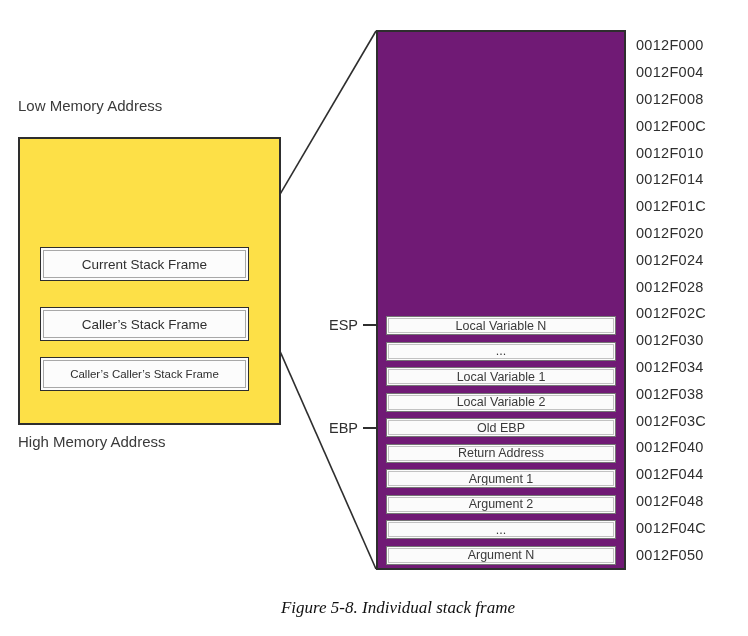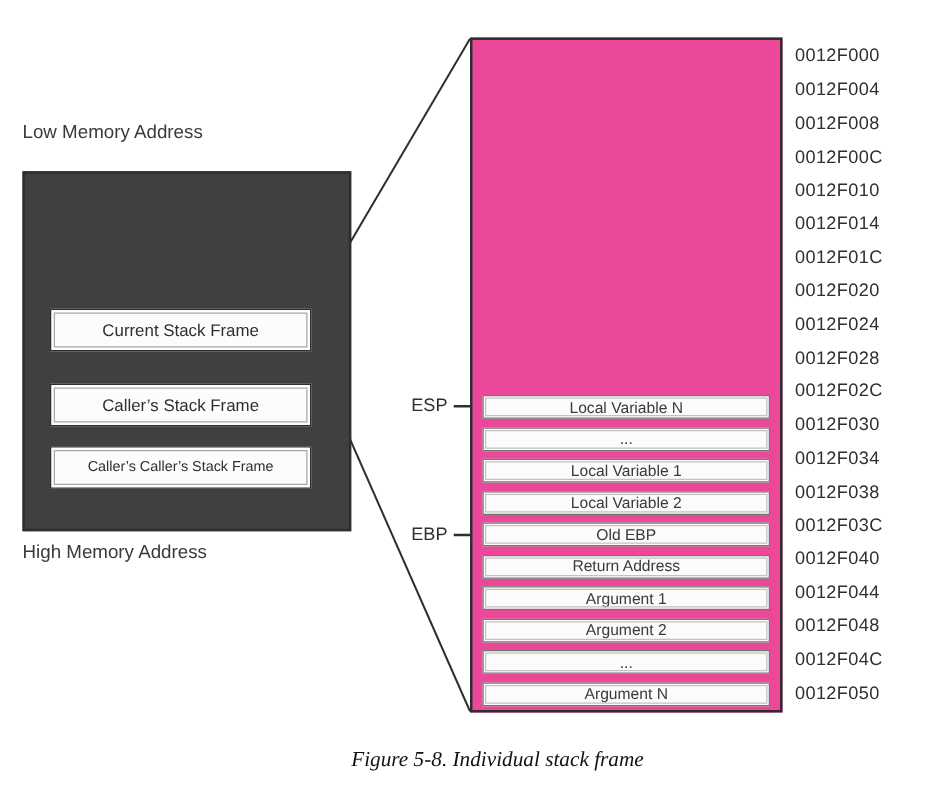"Current Stack Frame" .overview-box { background: #404040 -> #fde047 }
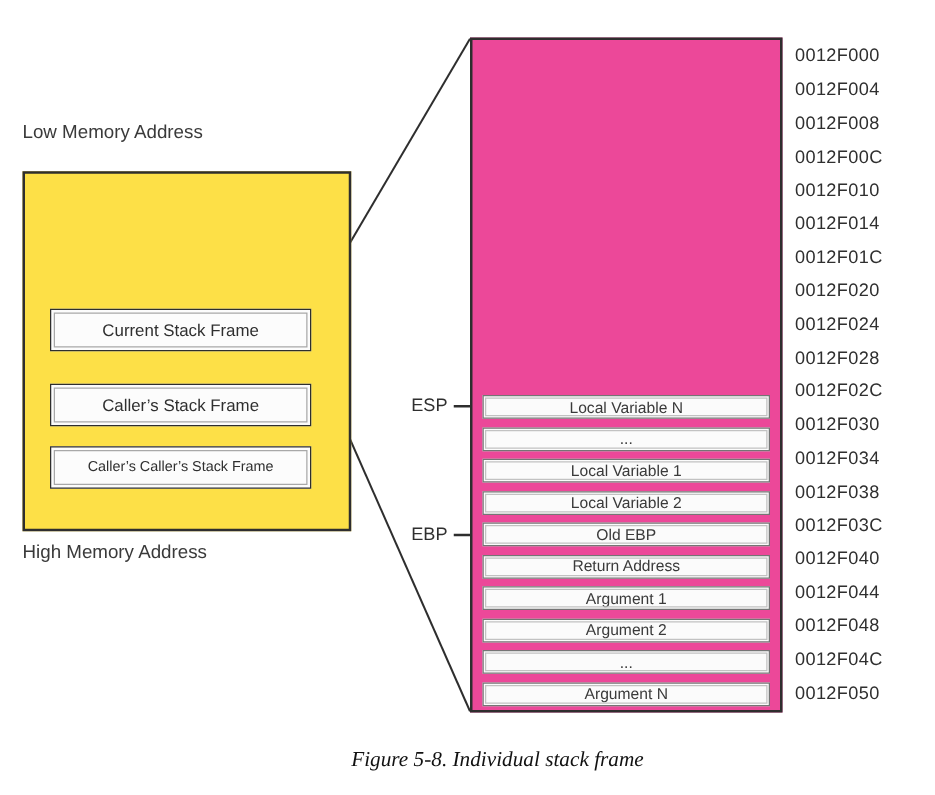"Local Variable N" .detail-box { background: #ec4899 -> #701a75 }
